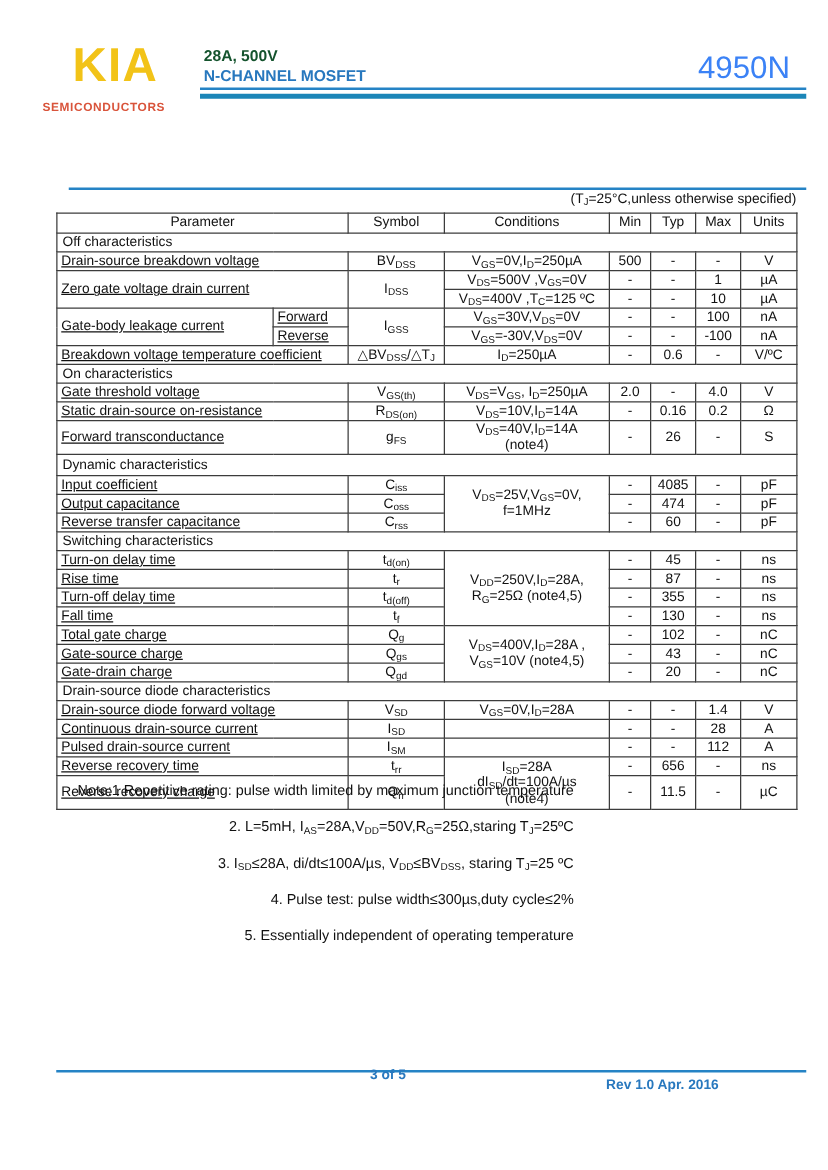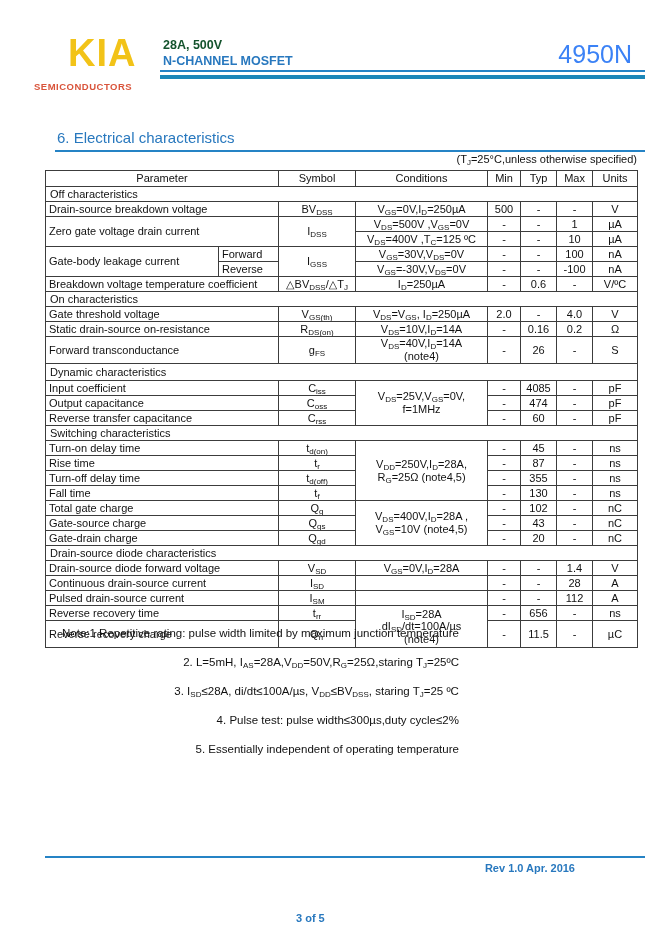"KIA" .brand-logo { left: 68px -> 58px }
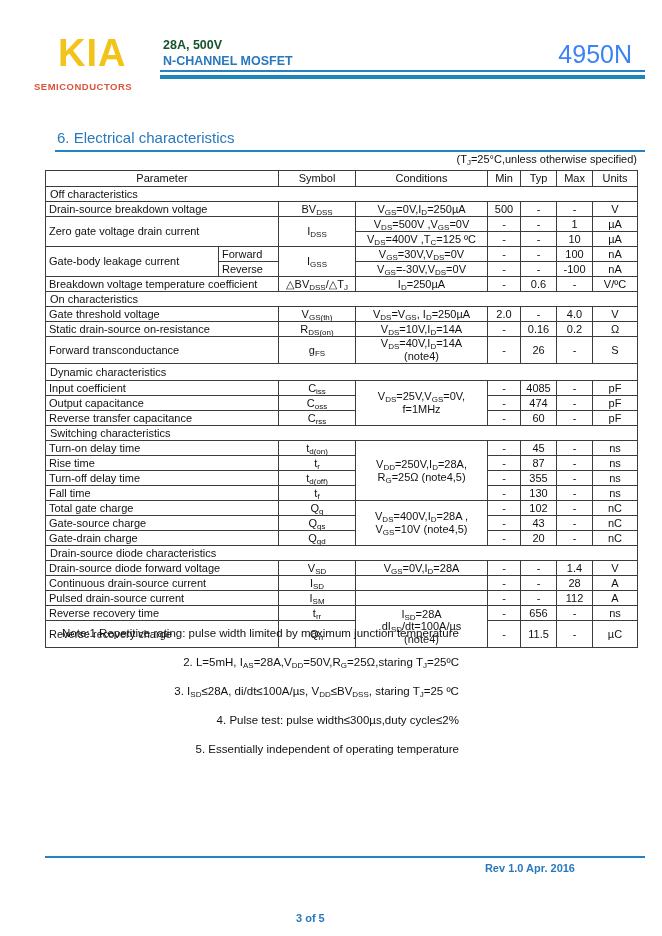"6. Electrical characteristics" div.sec-title { html: <div>6. Electrical characteristics</div> -> none }
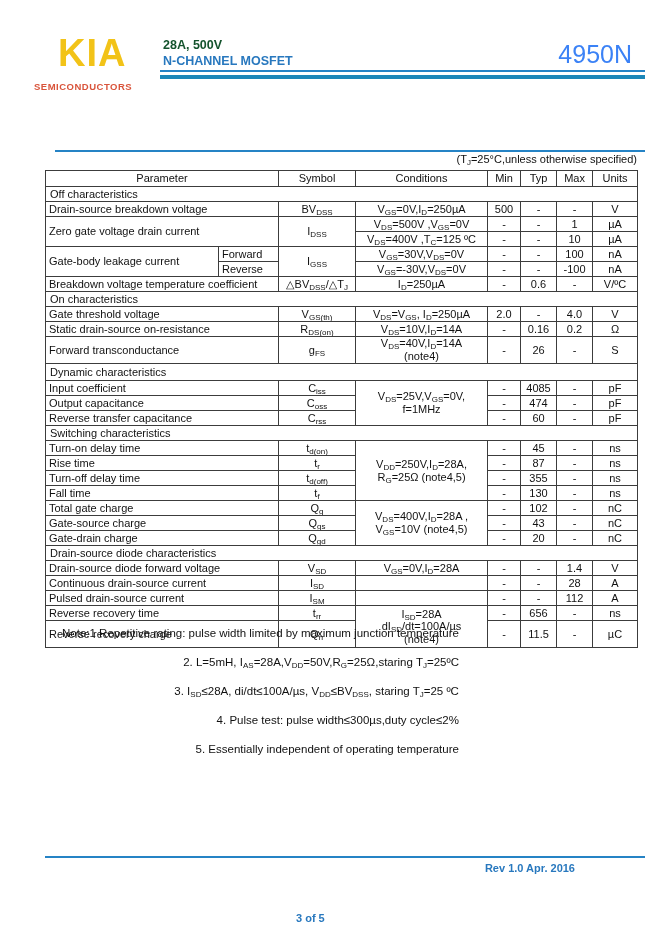"Drain-source breakdown voltage" table.spec td.left { text-decoration: none -> underline }
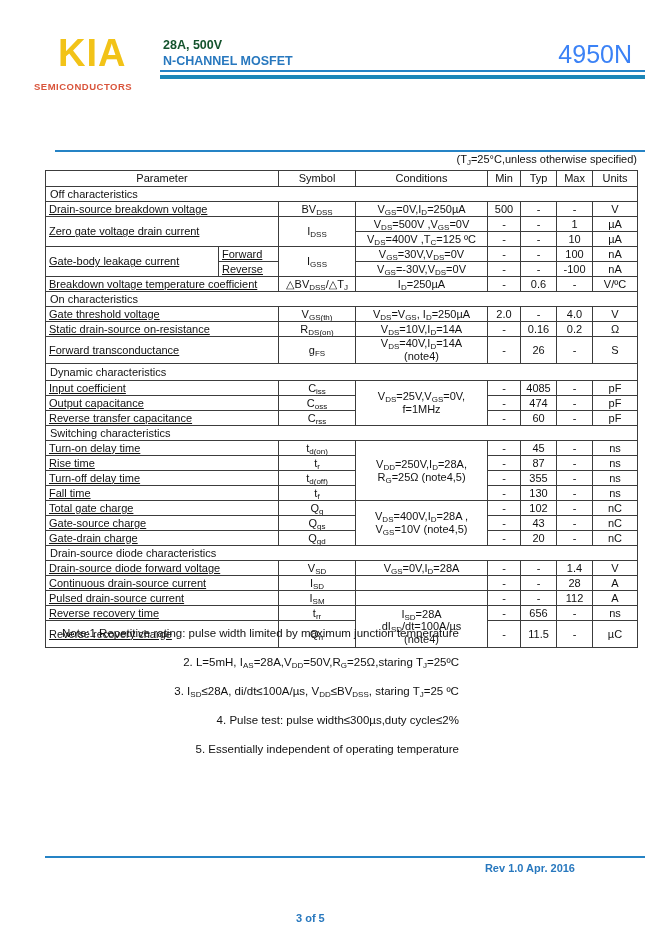"3 of 5" .page-num { top: 912px -> 854px }
